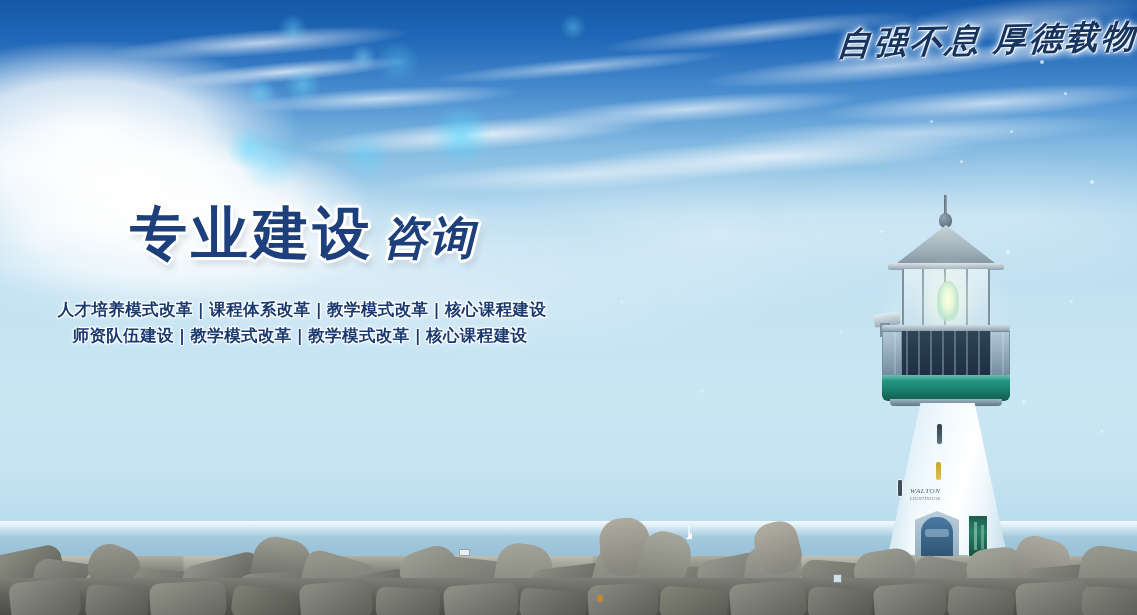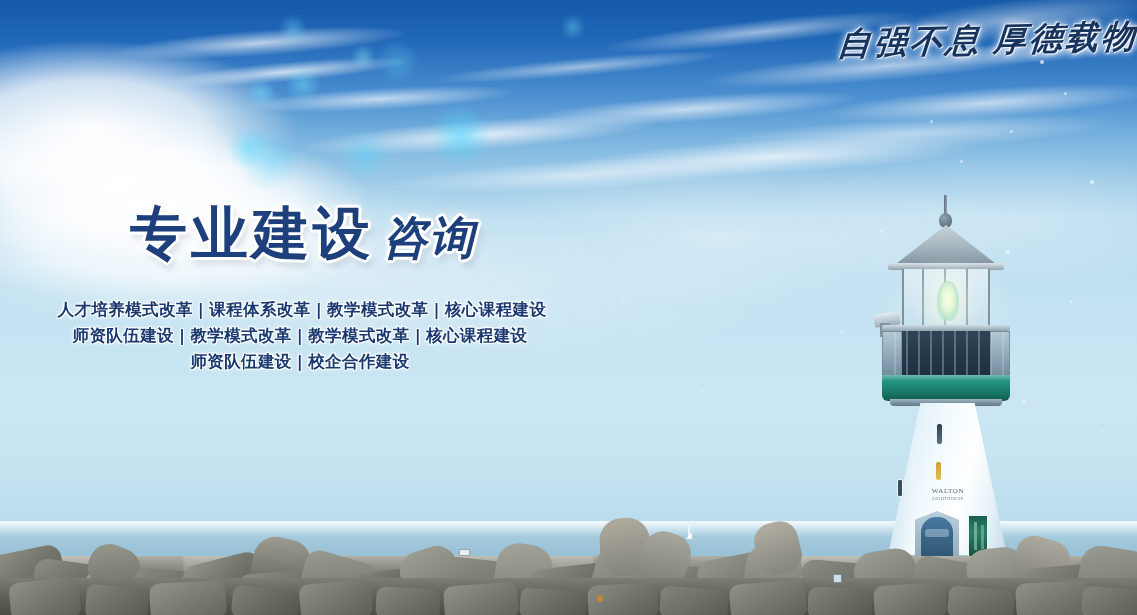"师资队伍建设 | 校企合作建设" div.row { html: <div> <span>师资队伍建设</span><span>|</span><span>校企合作建设</span> </div> -> none }
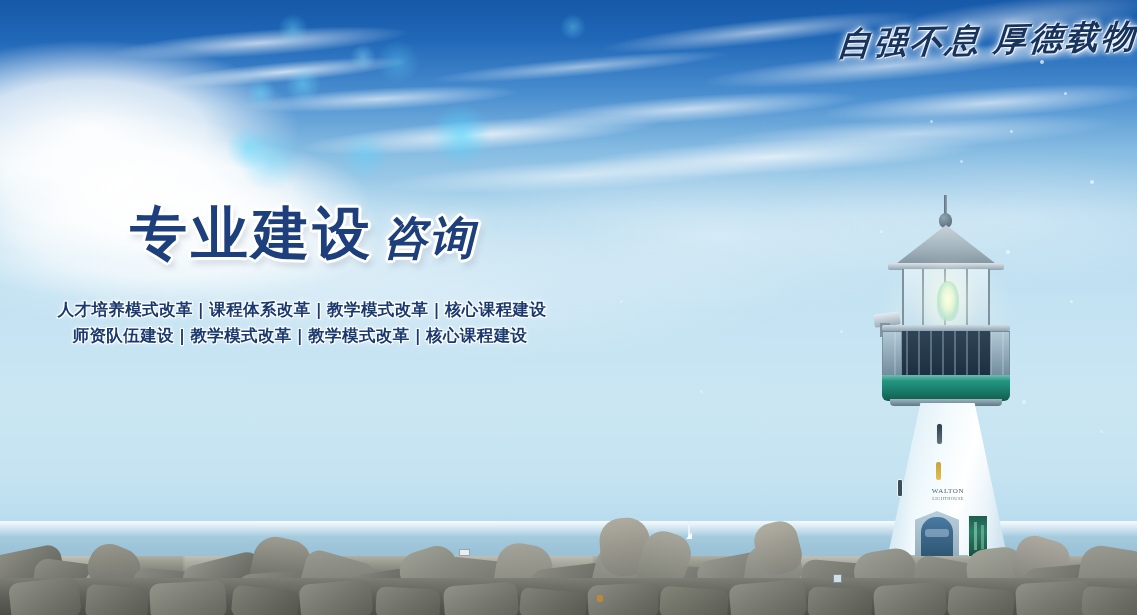"WALTON" .lh-name { font-style: none -> italic; text-align: center -> left }
